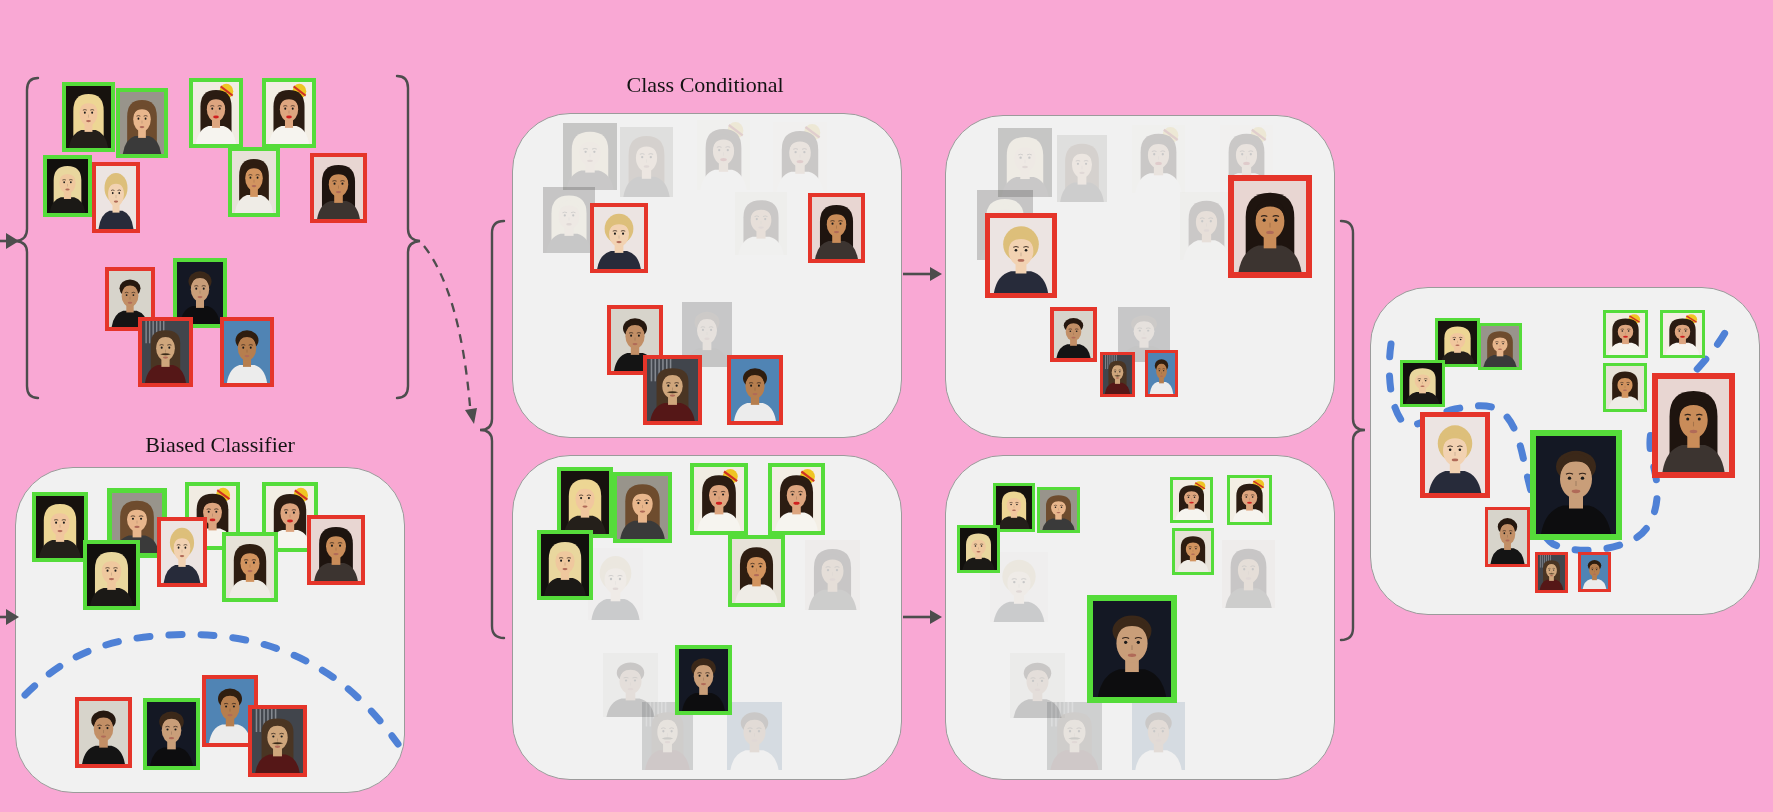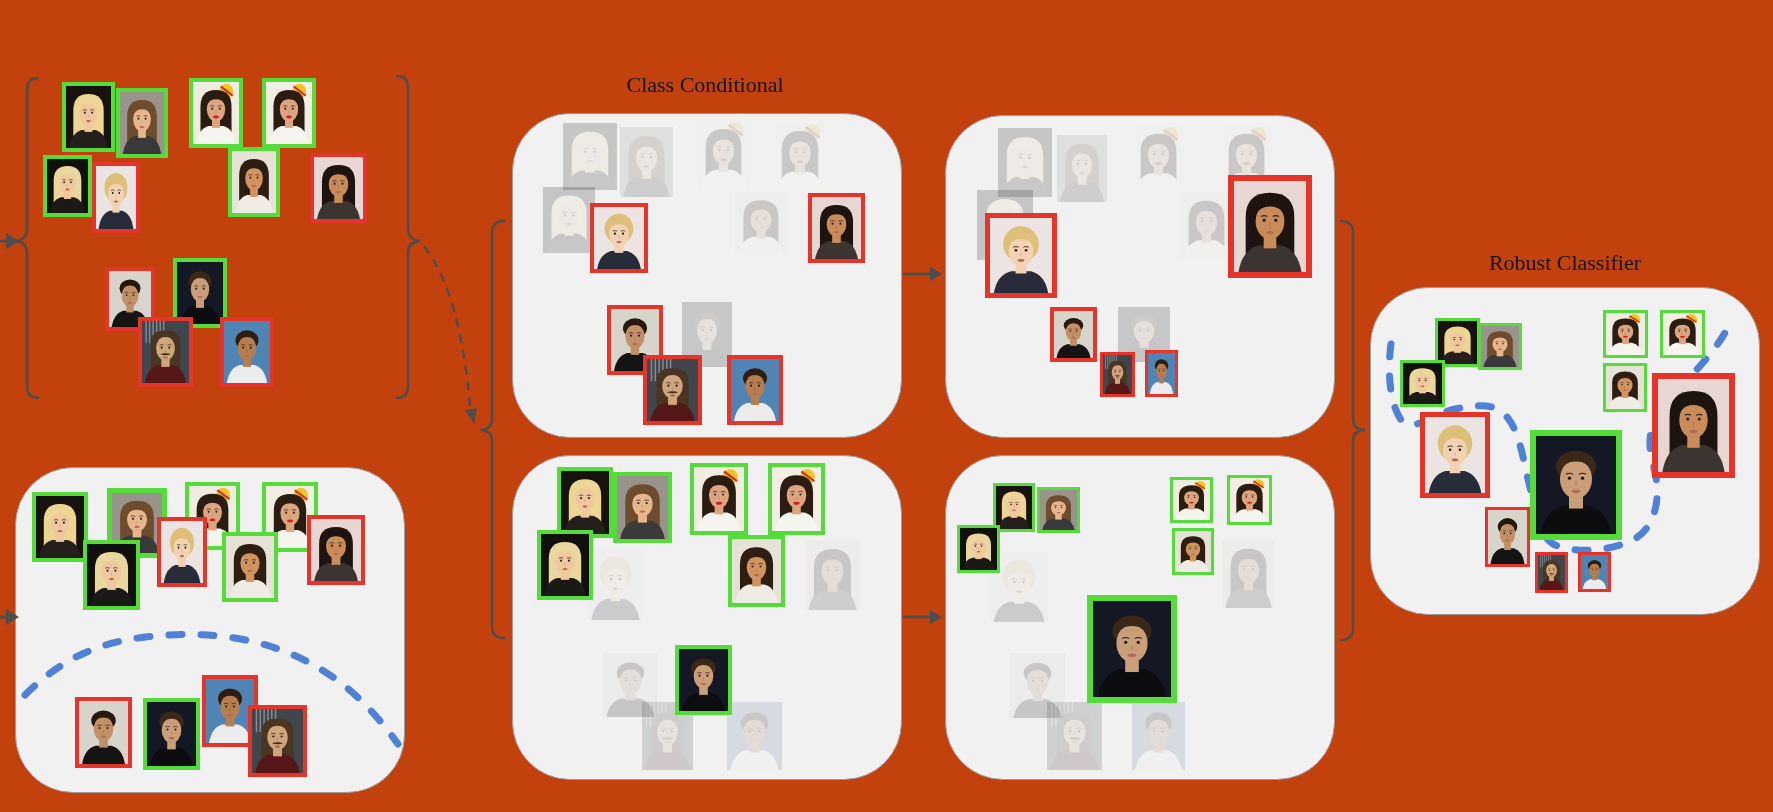"Class Conditional" #canvas { background: #c2410c -> #f9a8d4 }
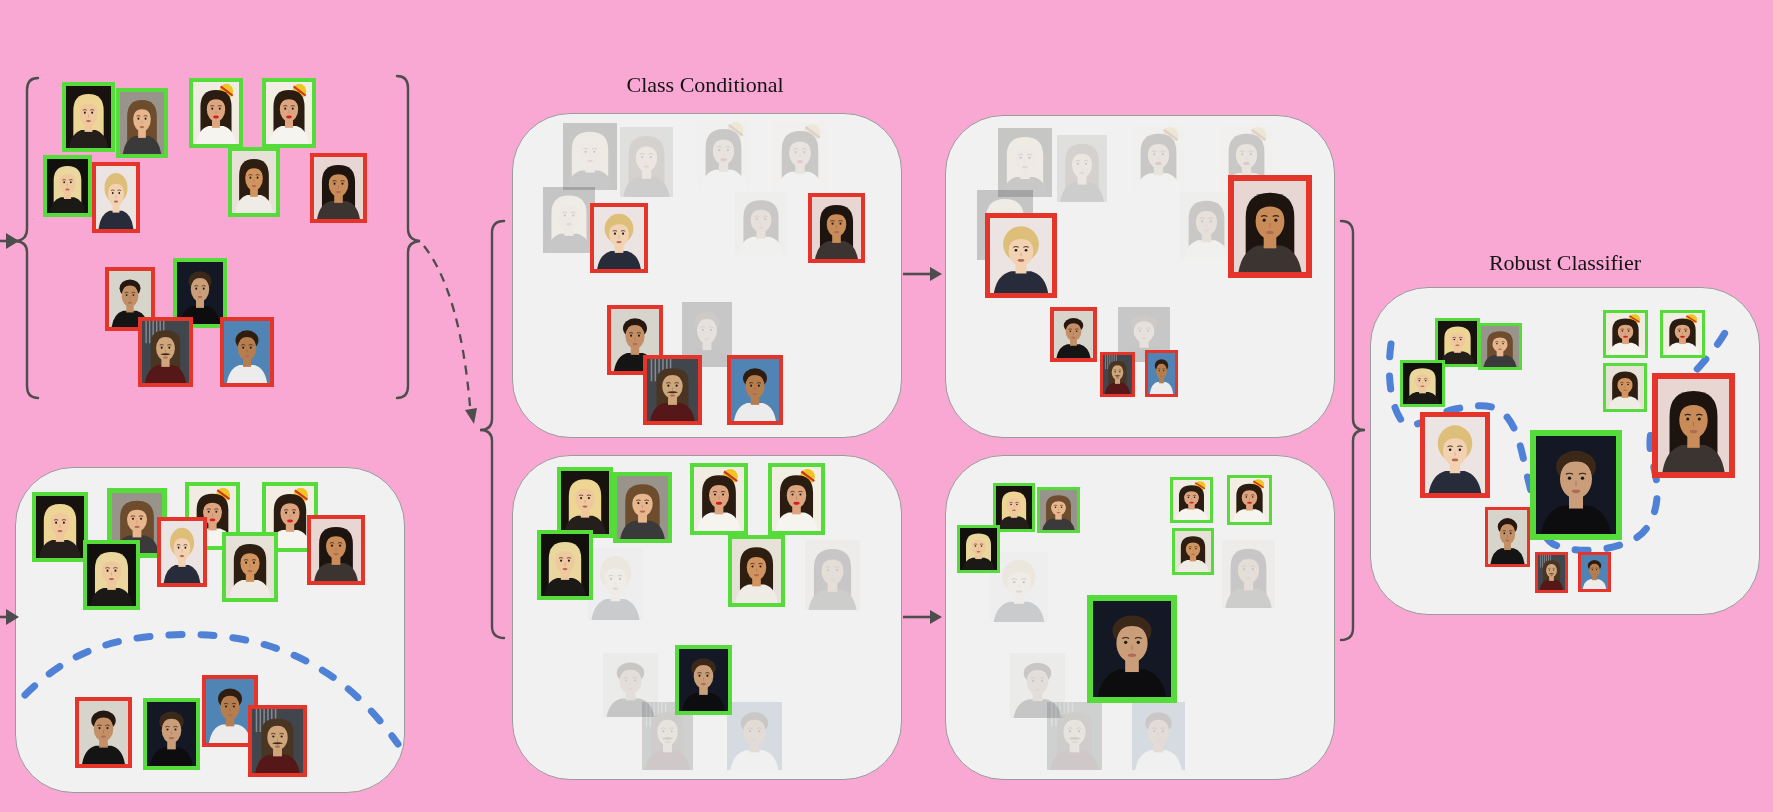"Robust Classifier" div.title { html: <div>Robust Classifier</div> -> none }
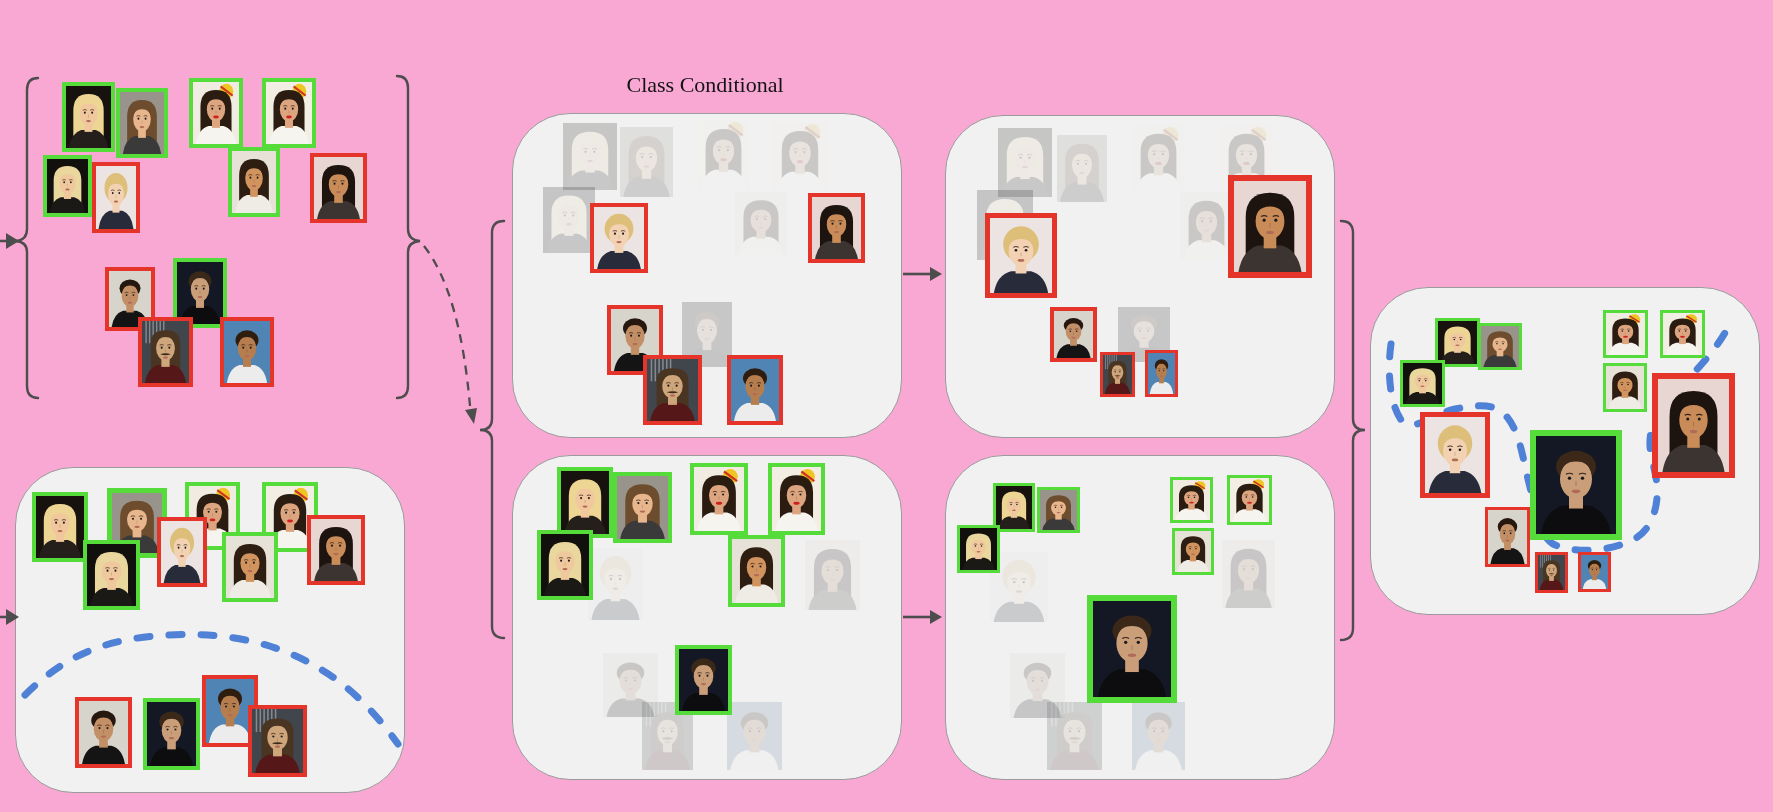"Biased Classifier" div.title { html: none -> <div>Biased Classifier</div> }
